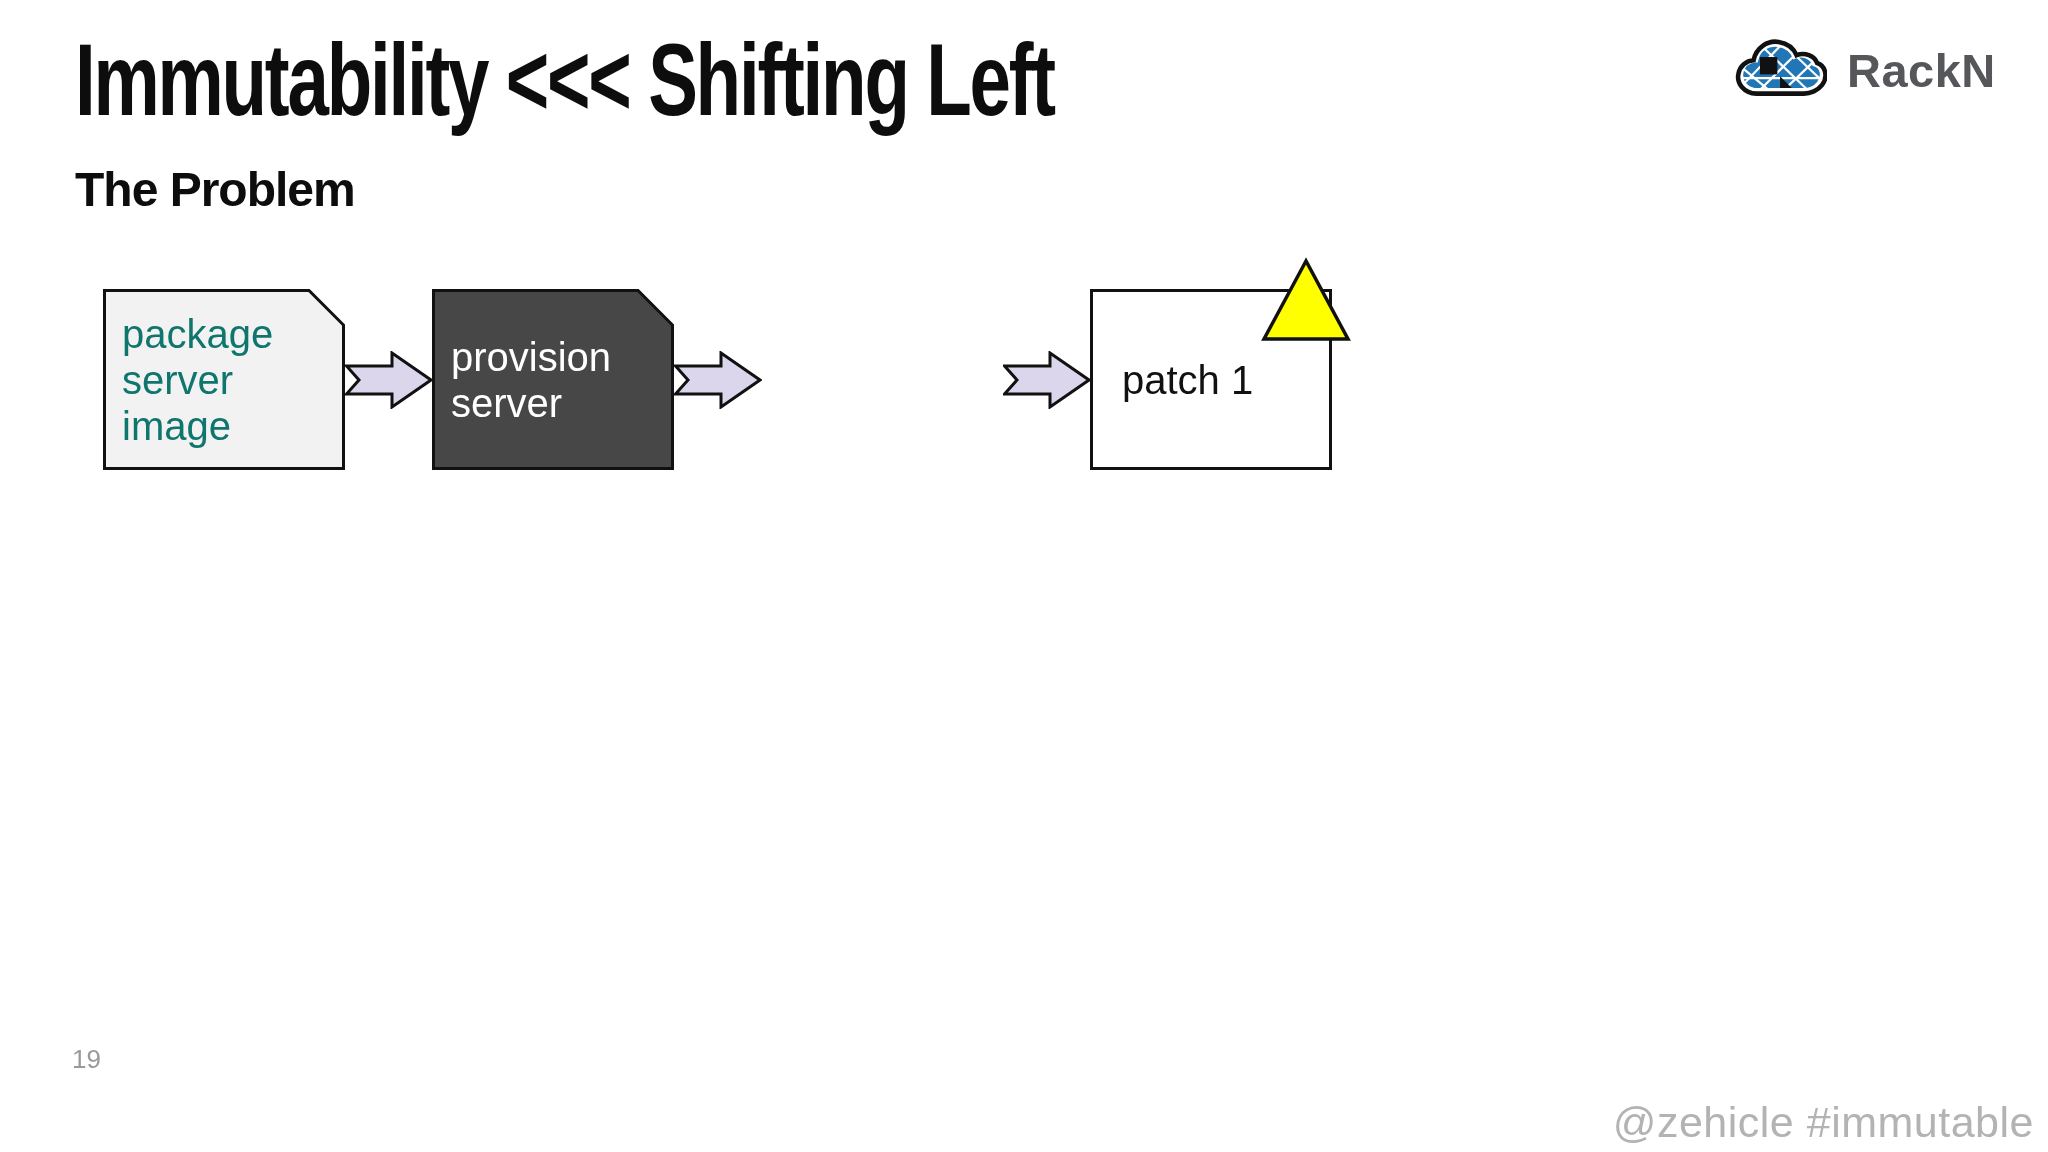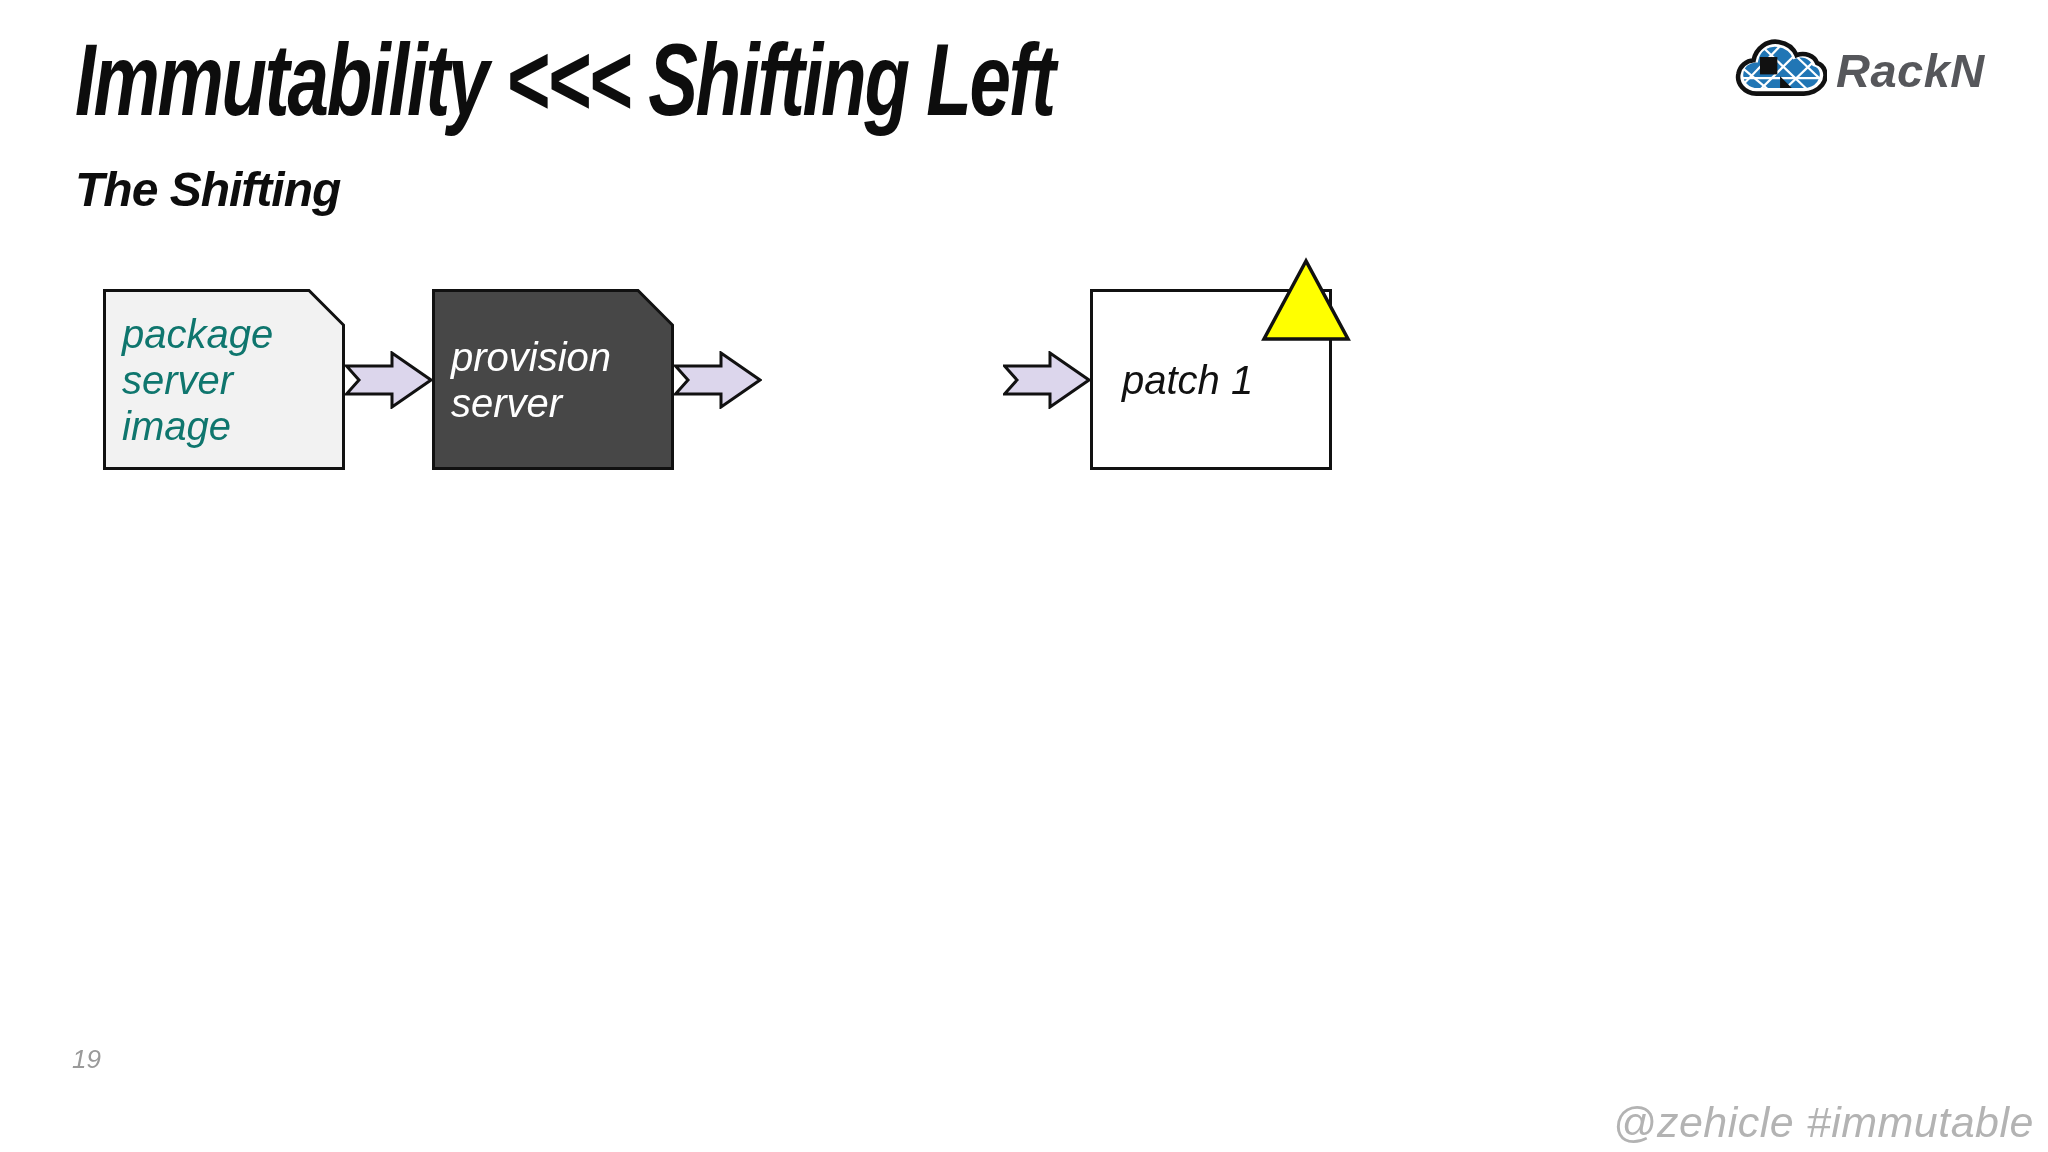"Immutability <<< Shifting Left" #stage { font-style: italic -> none }
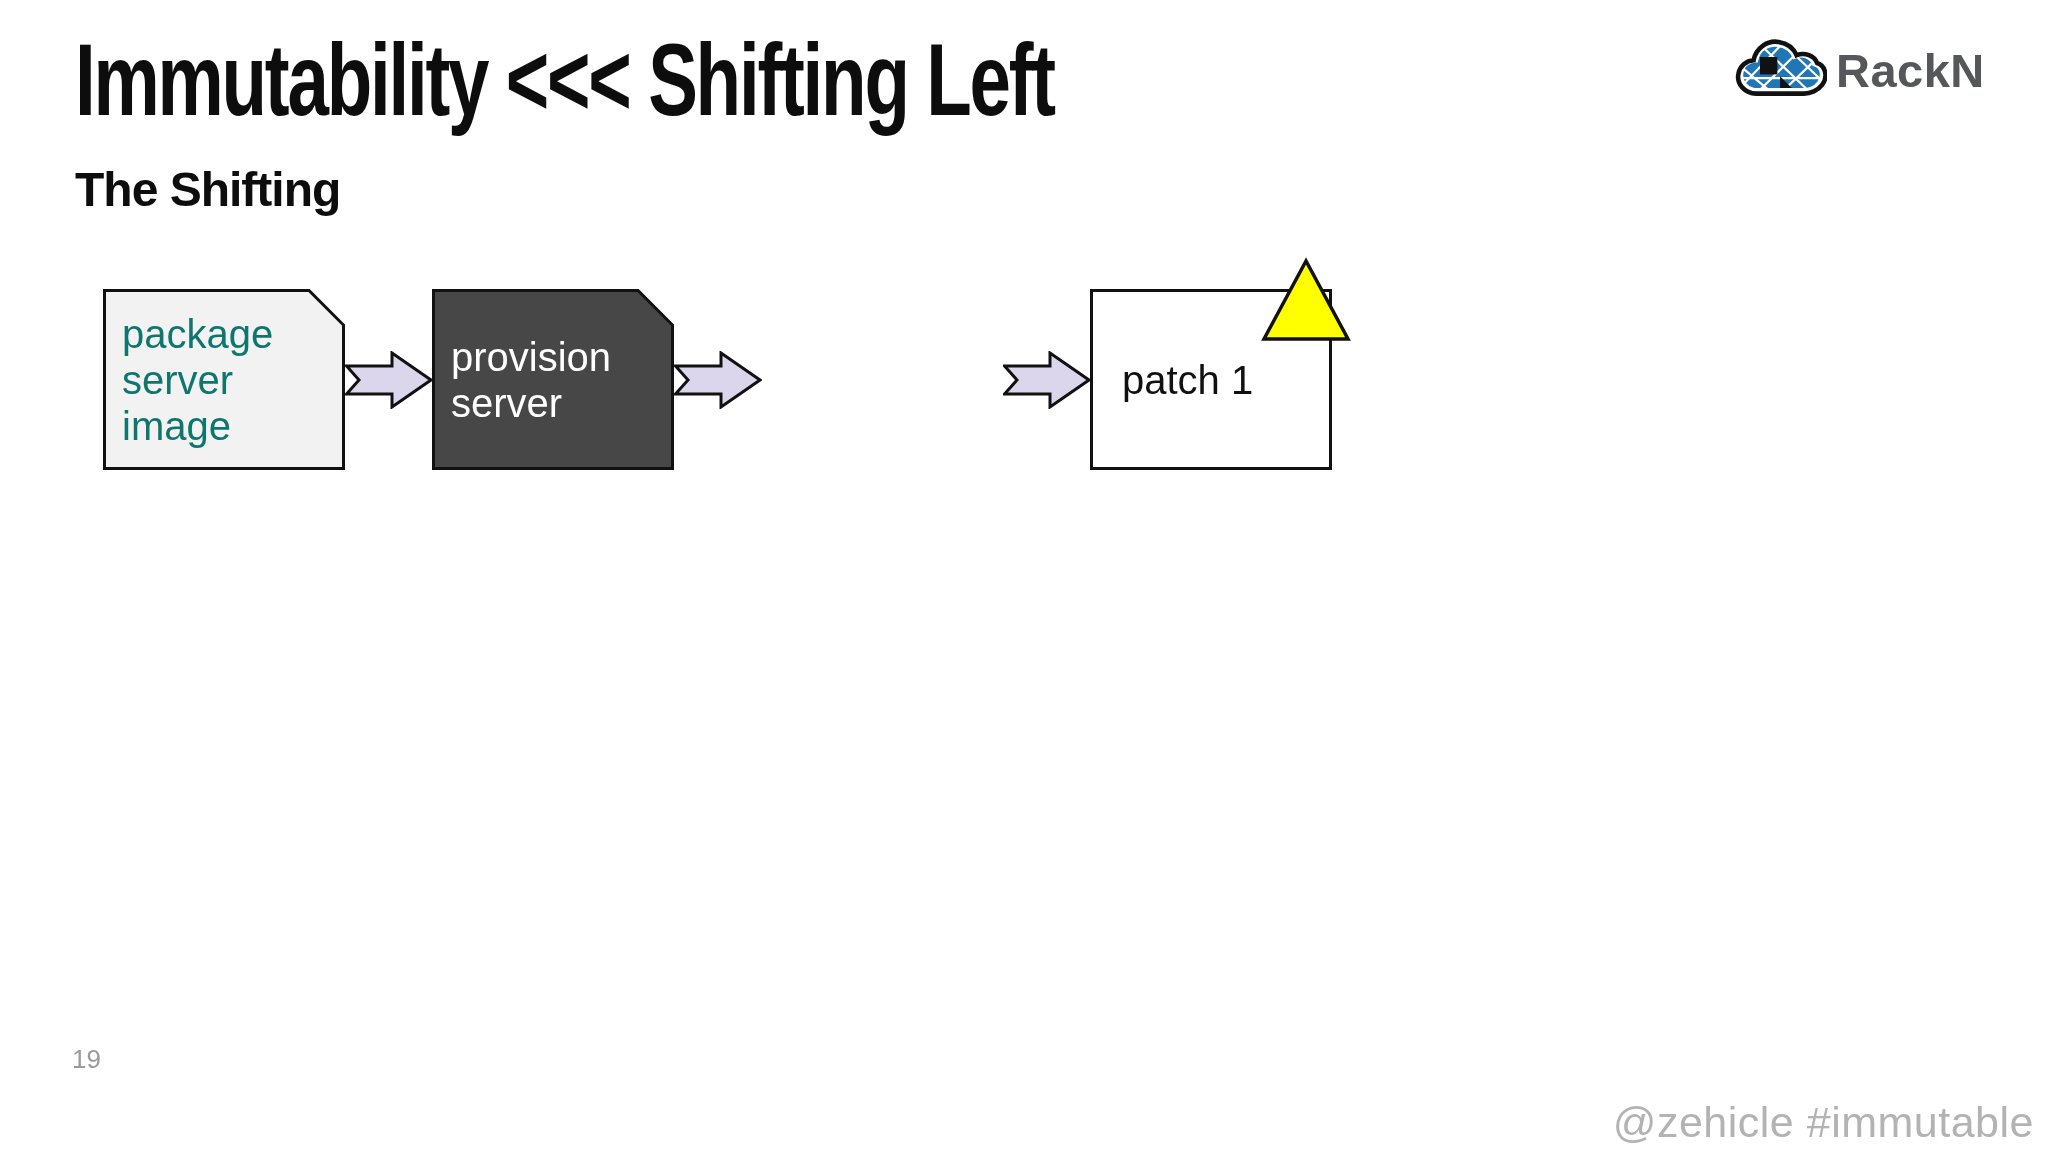"RackN" .logo { gap: 9px -> 20px }
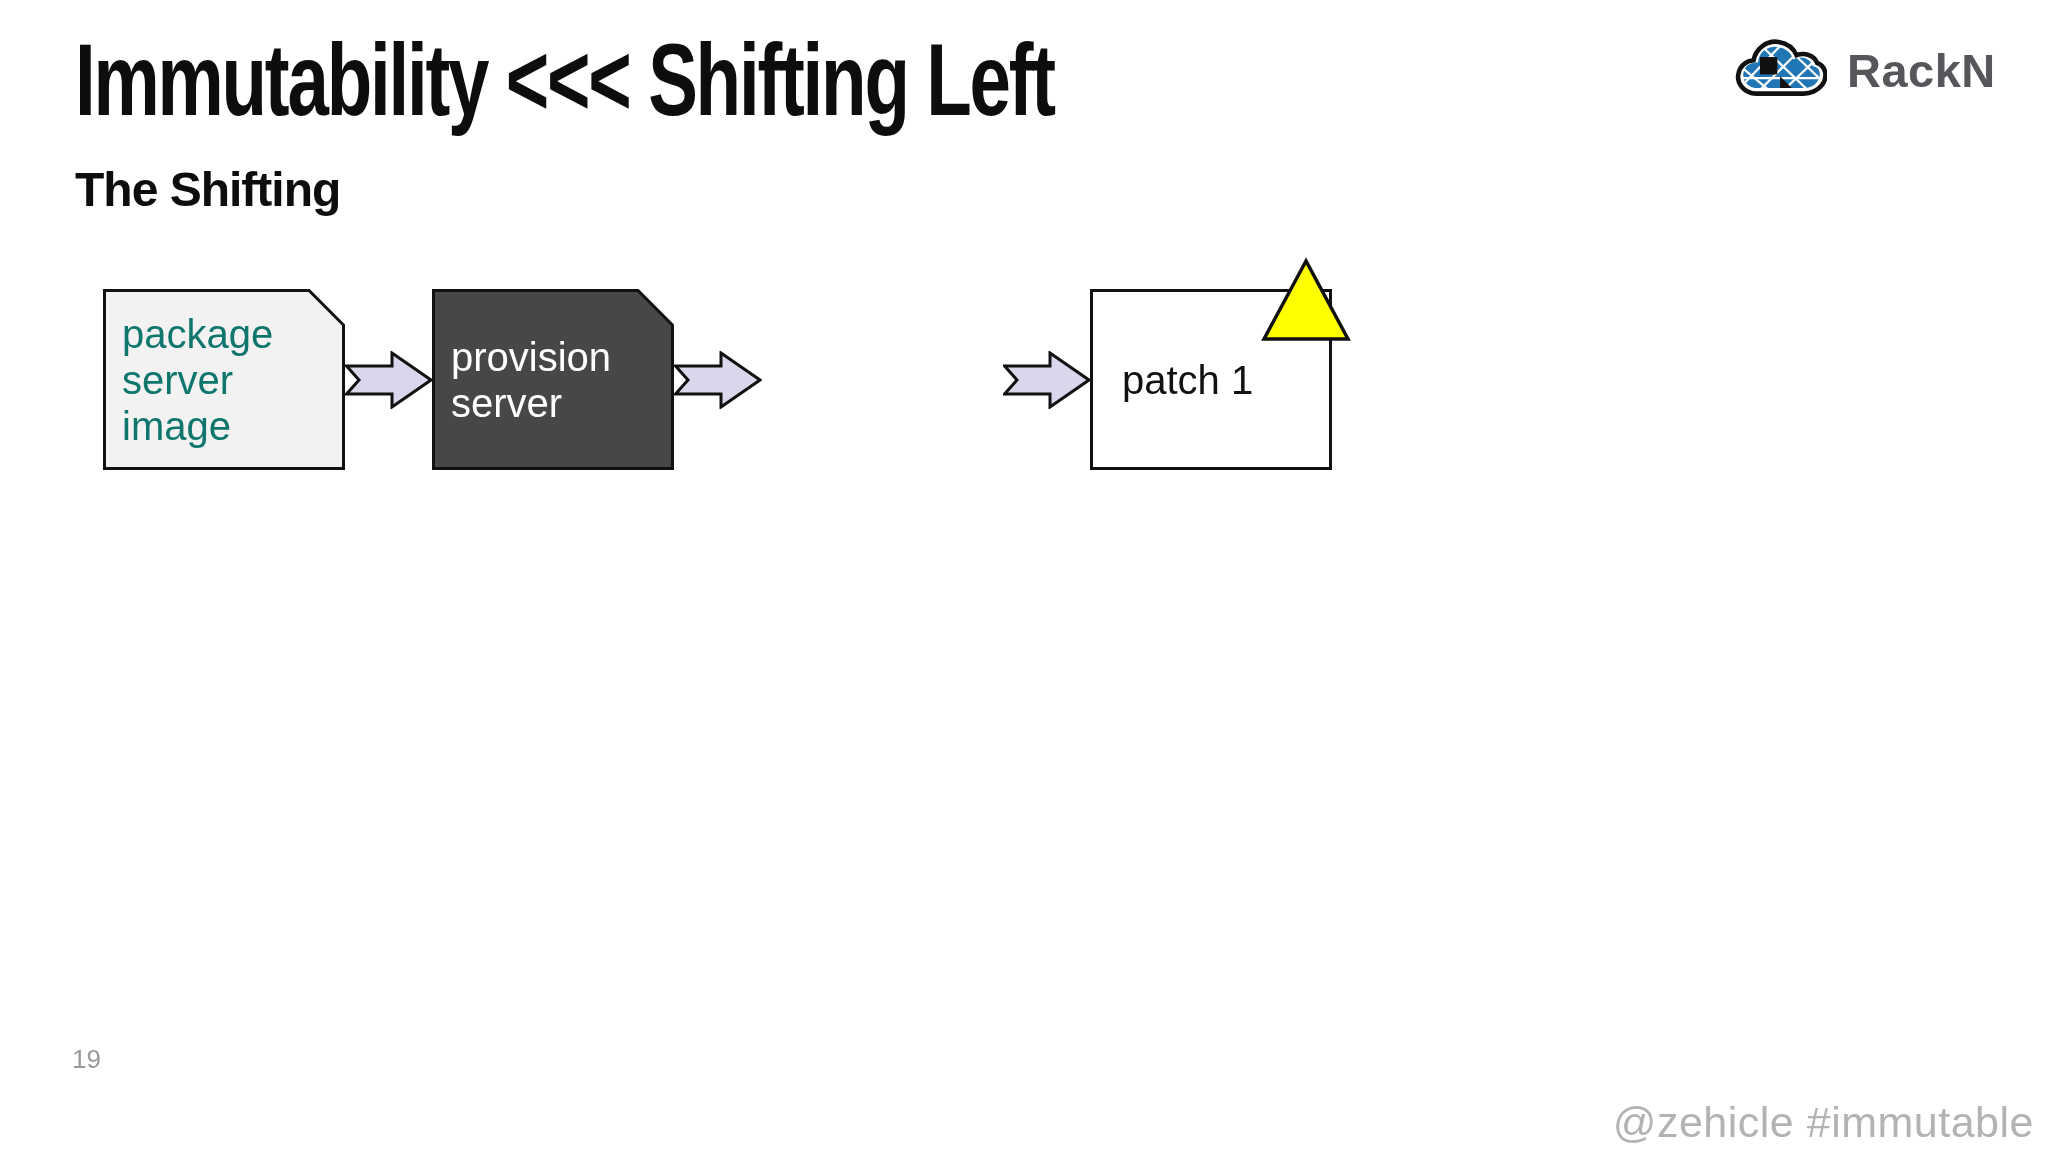"The Shifting" div.subtitle { text: Shifting -> Problem }
